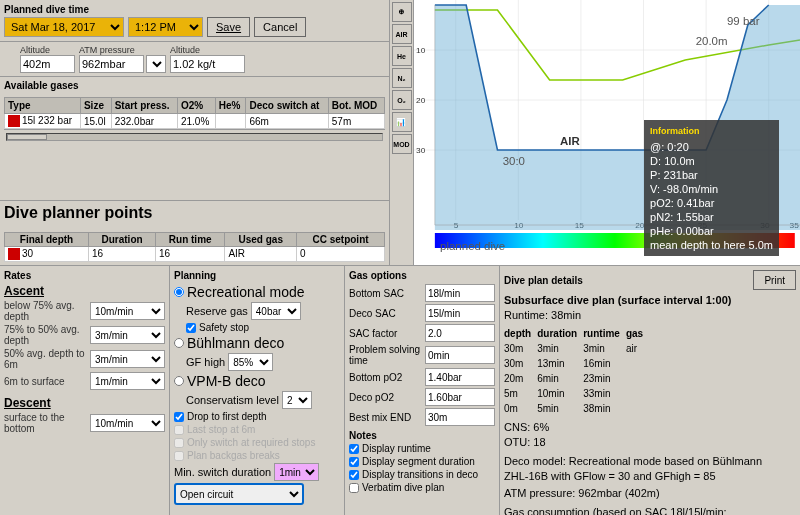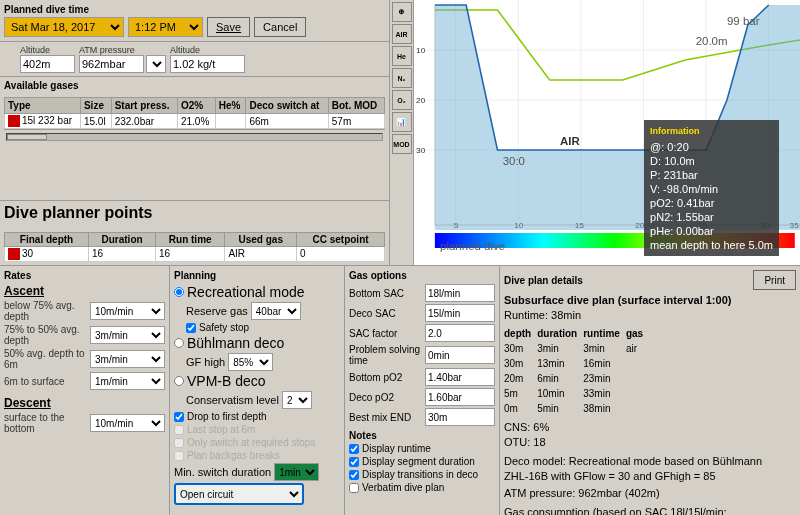"1min" select { background: #15803d -> #f0abfc }
